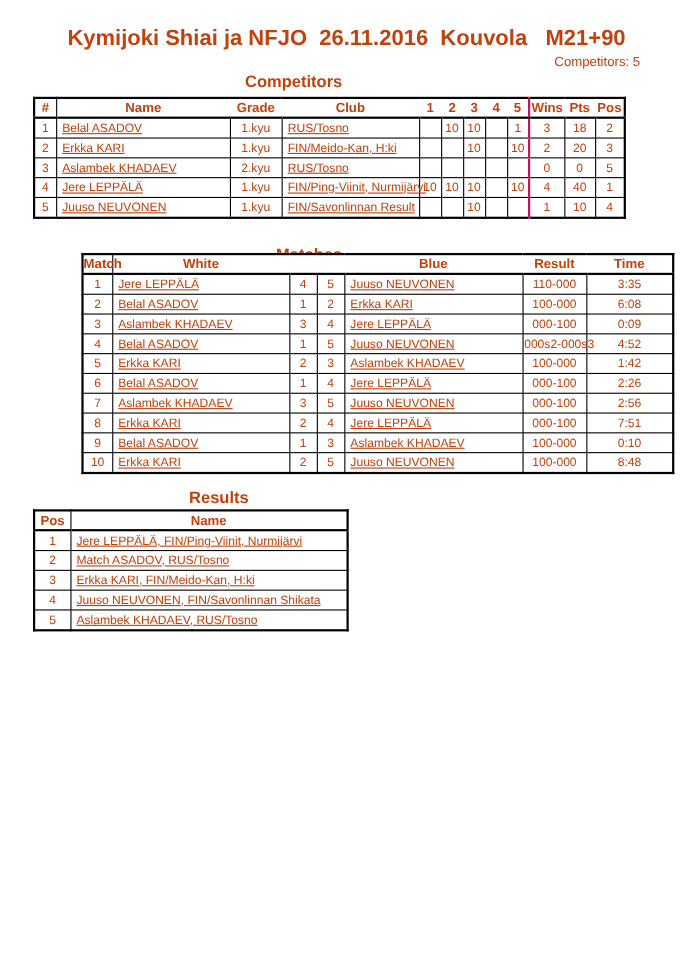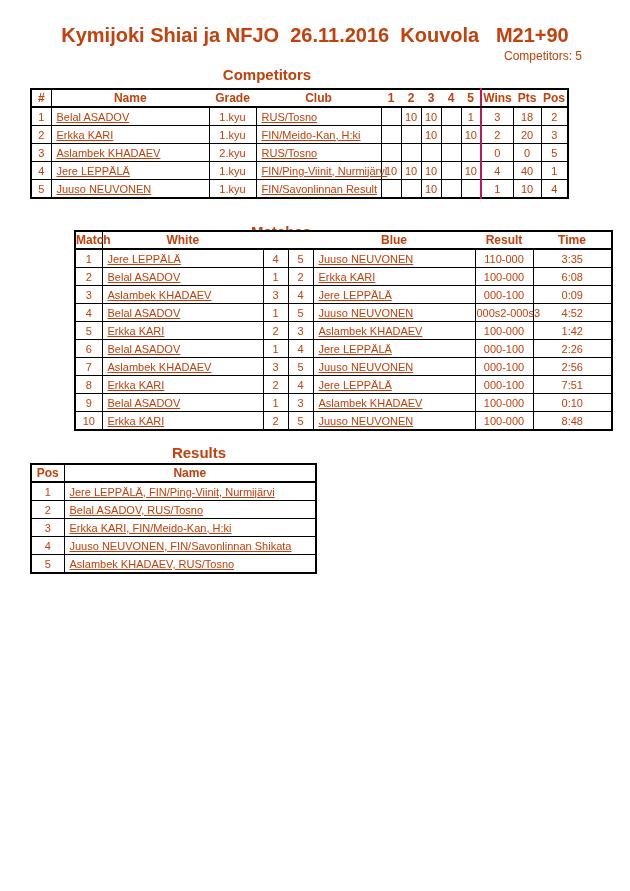"Belal ASADOV, RUS/Tosno" td.l { text: Belal -> Match }
